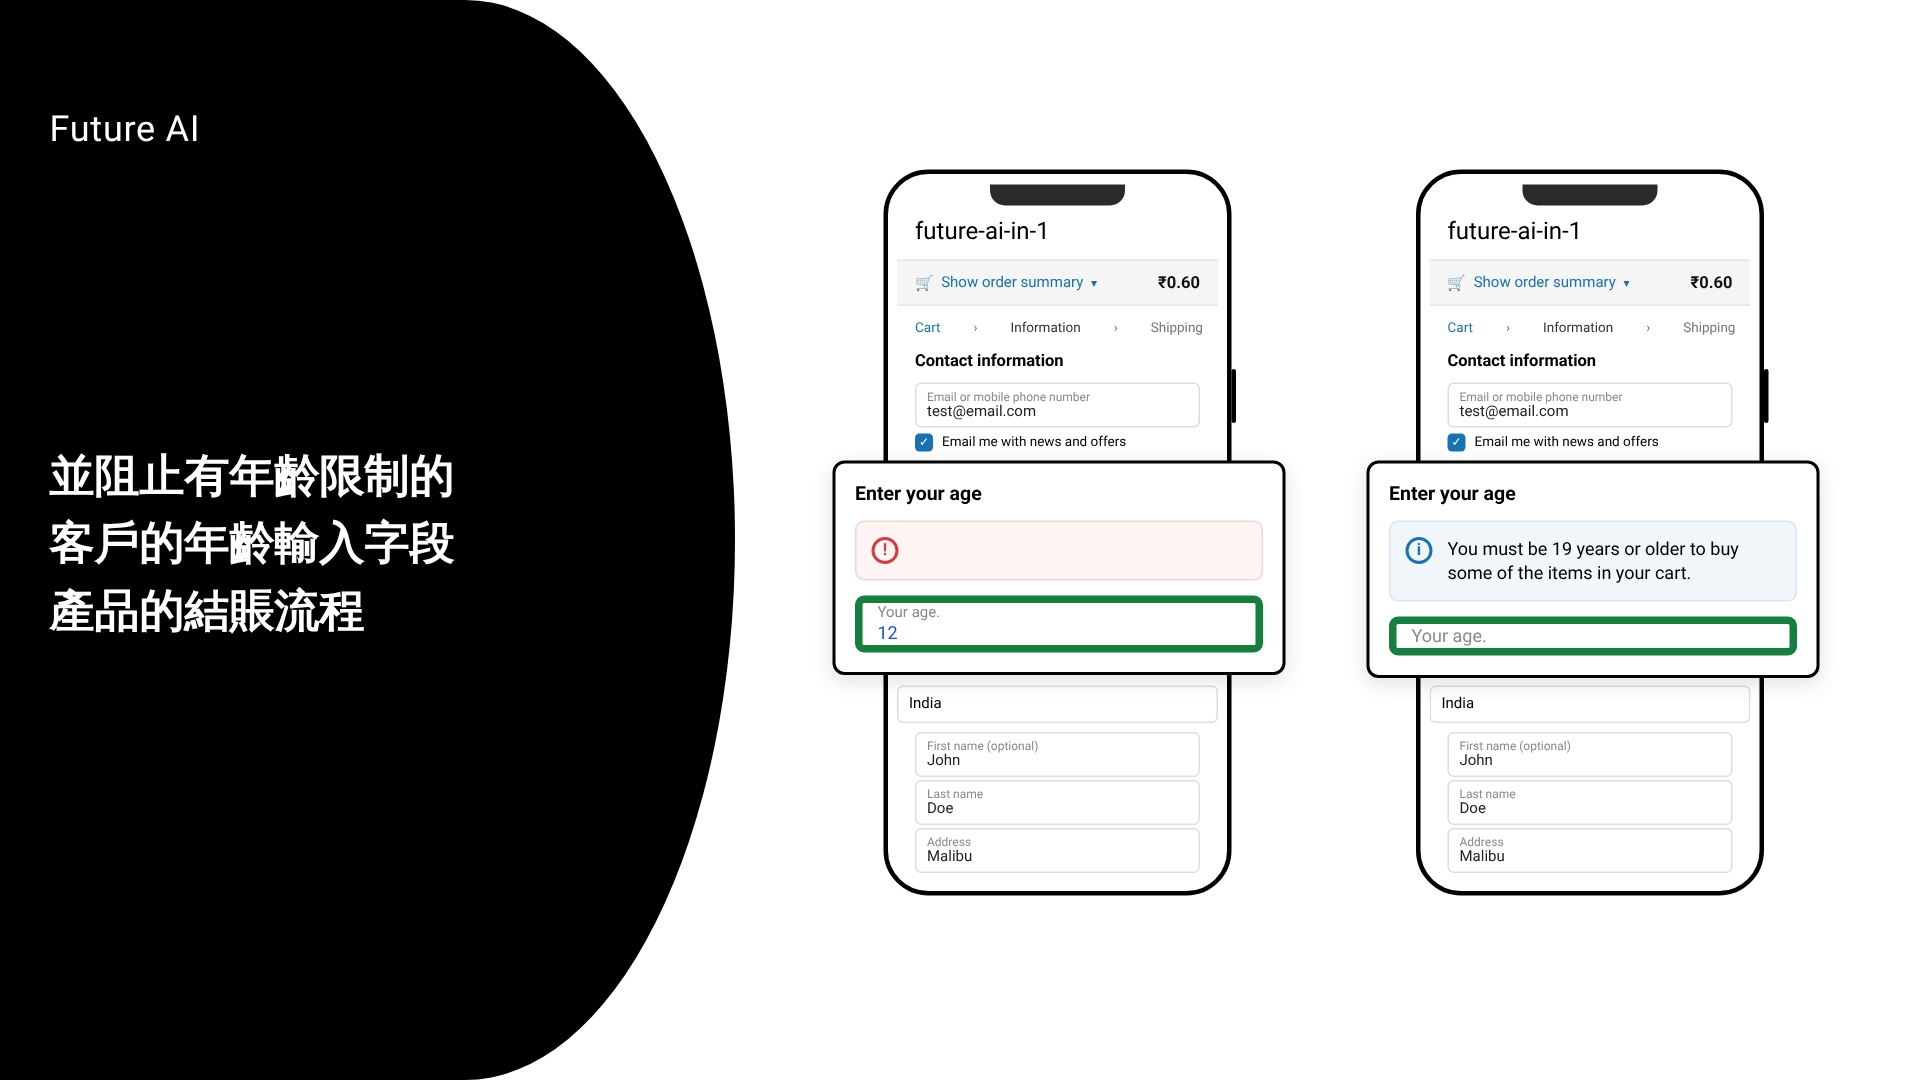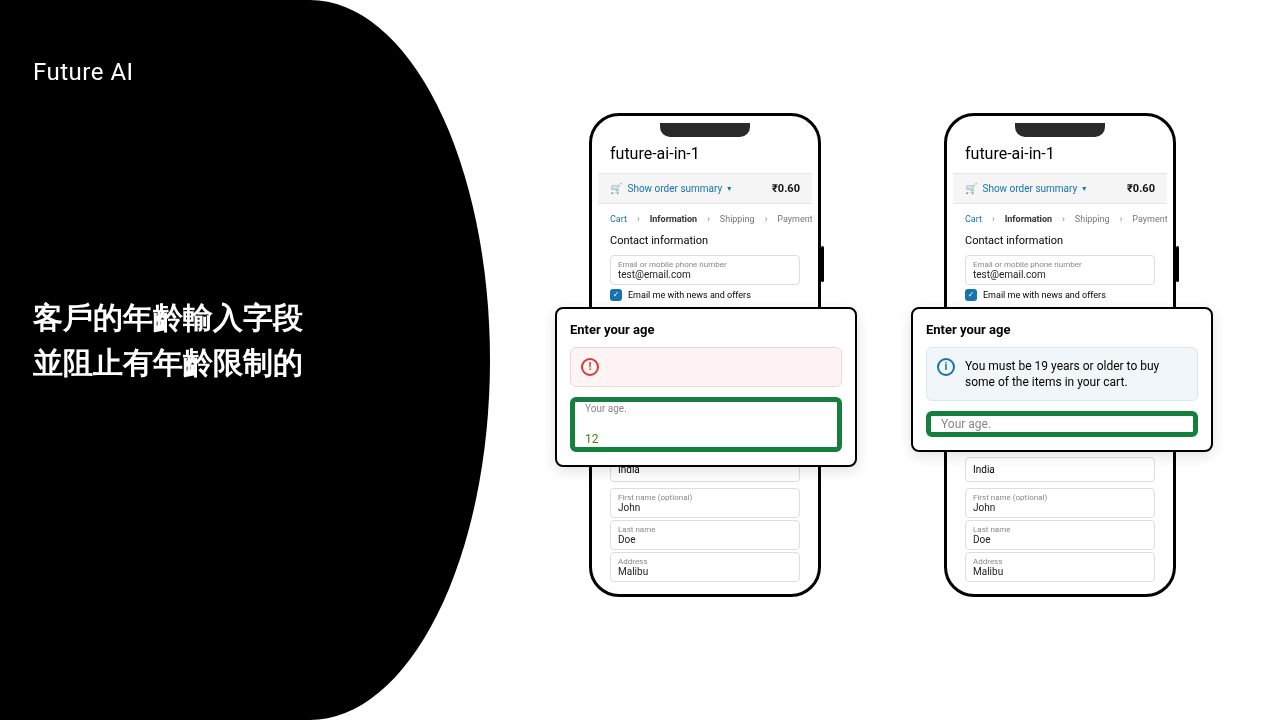"Future AI" .brand { top: 58px -> 72px }
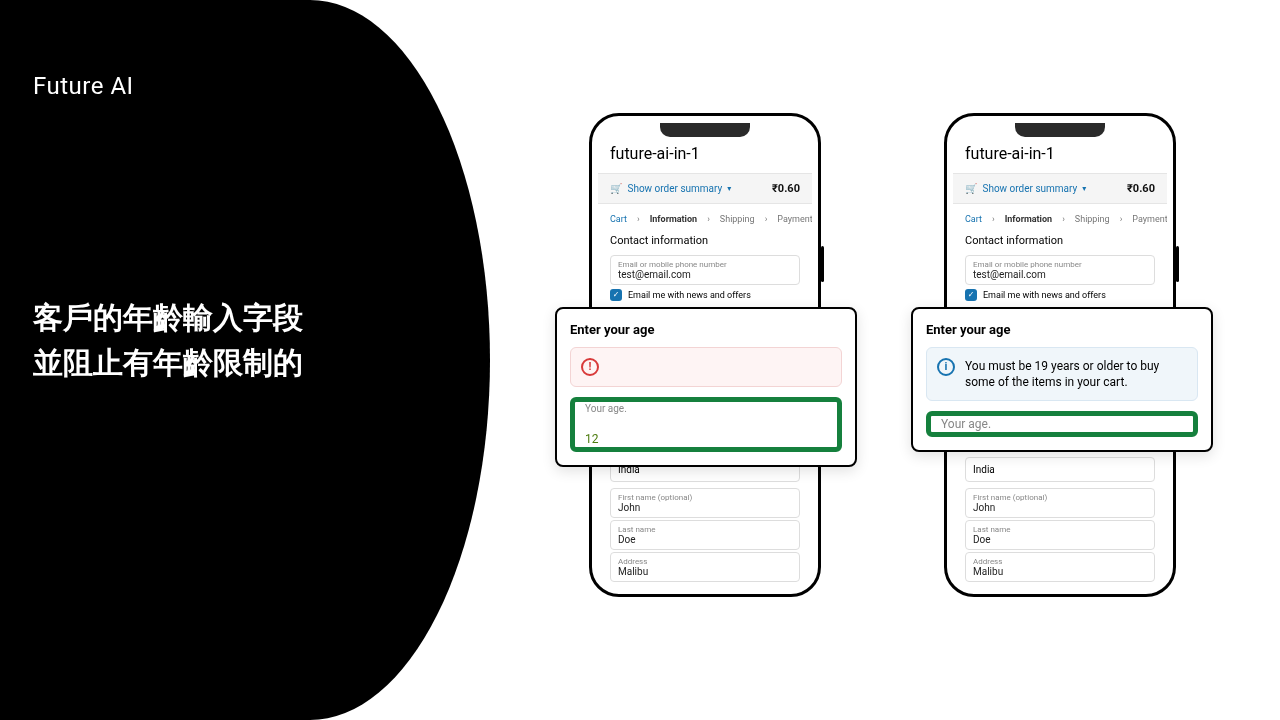"Cart" .crumbs { gap: 10px -> 22px }
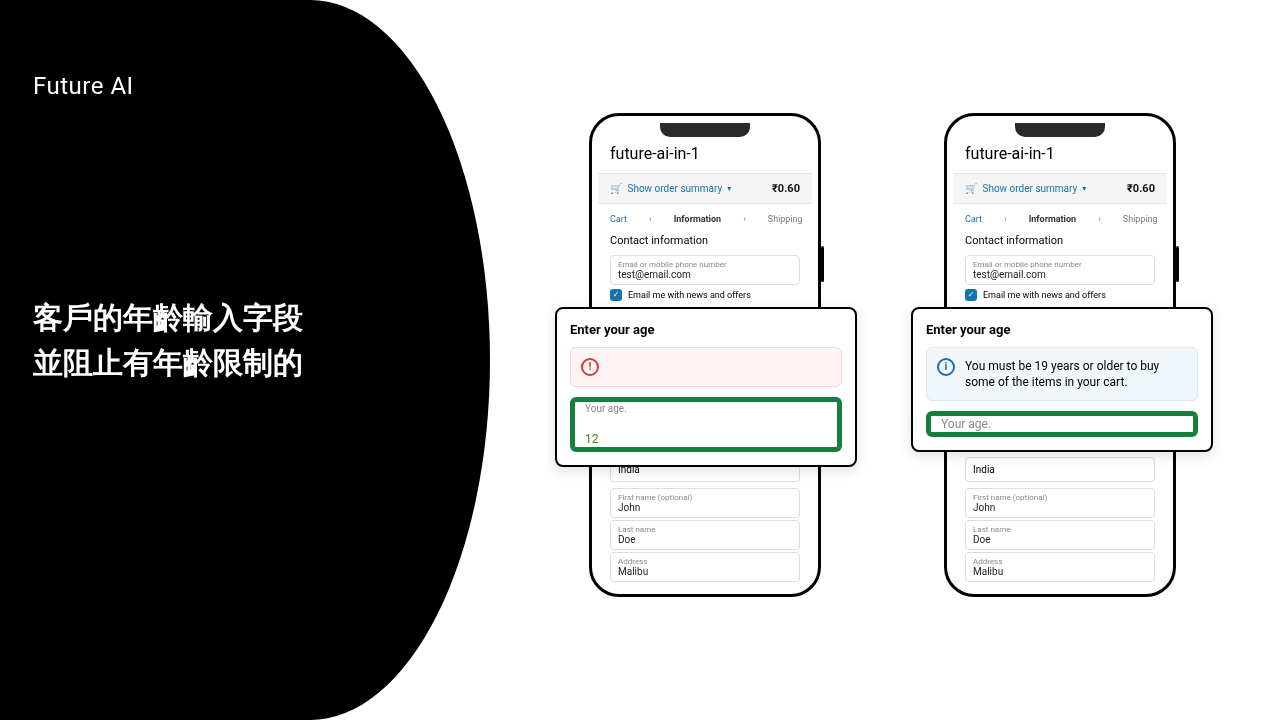"Information" .crumbs .cur { font-weight: 700 -> 400 }
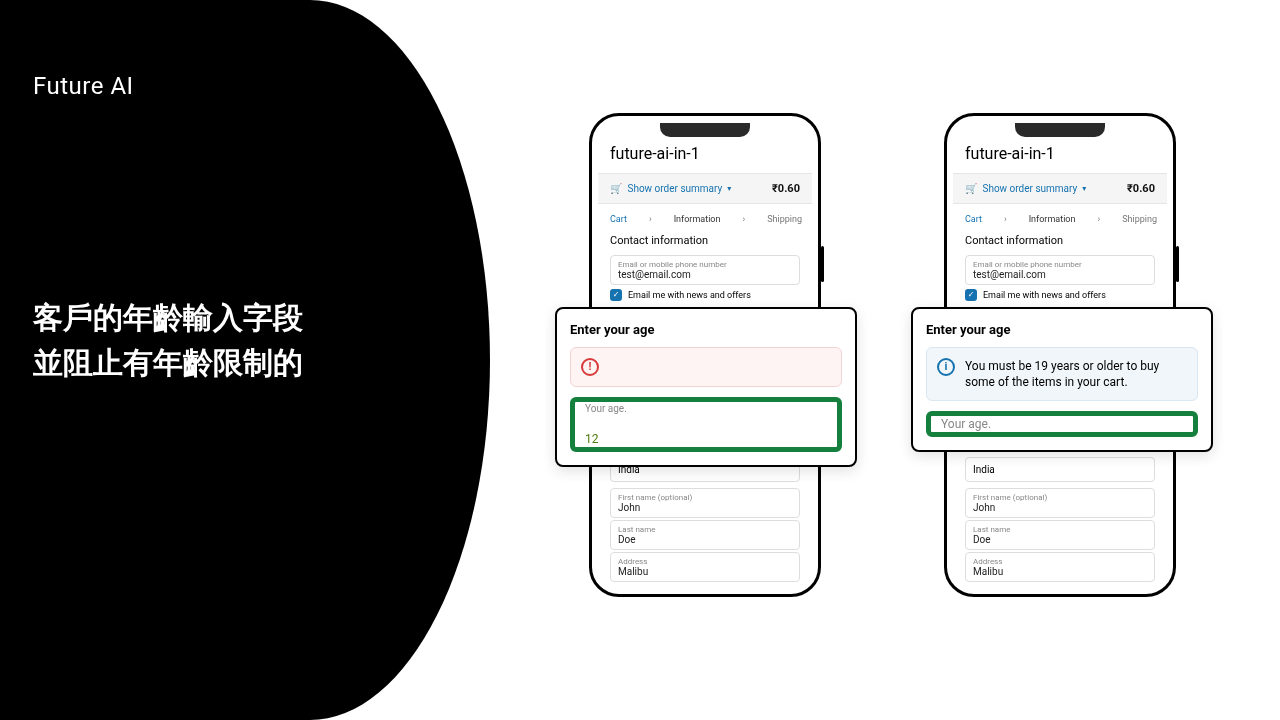"Contact information" .sect { font-weight: 400 -> 700 }
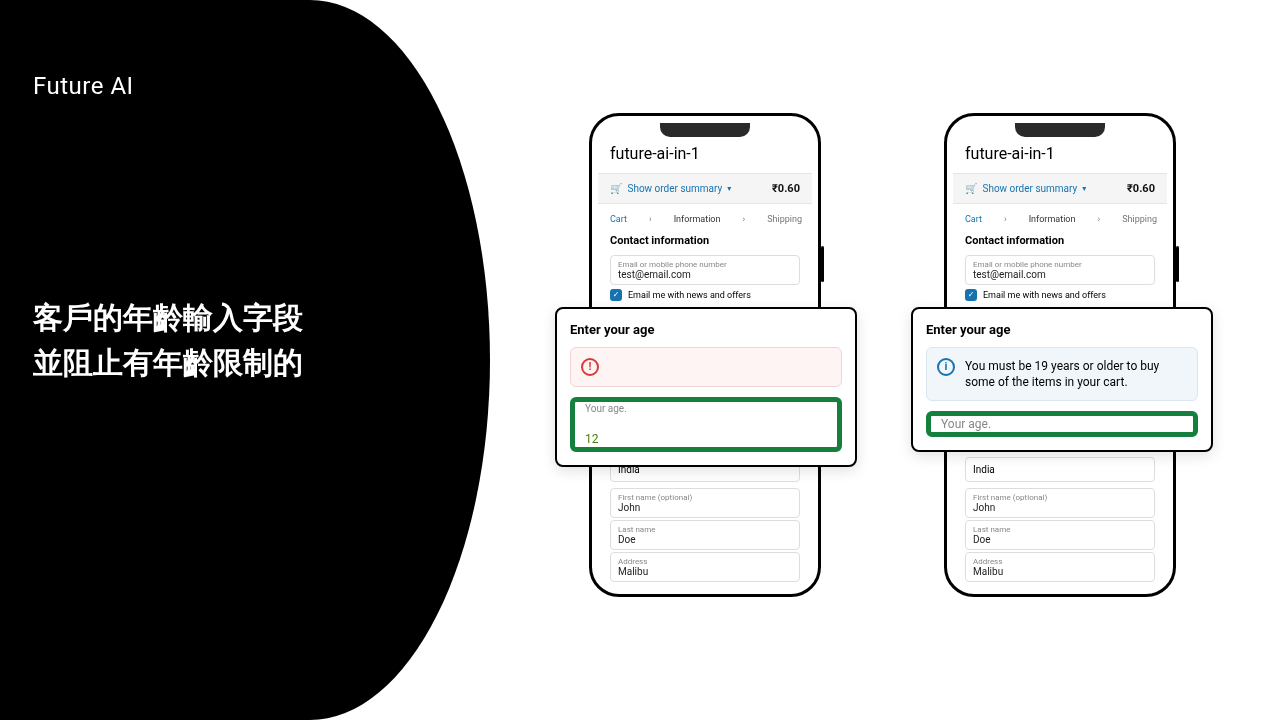"客戶的年齡輸入字段" div { order: before "並阻止有年齡限制的" -> after "並阻止有年齡限制的" }
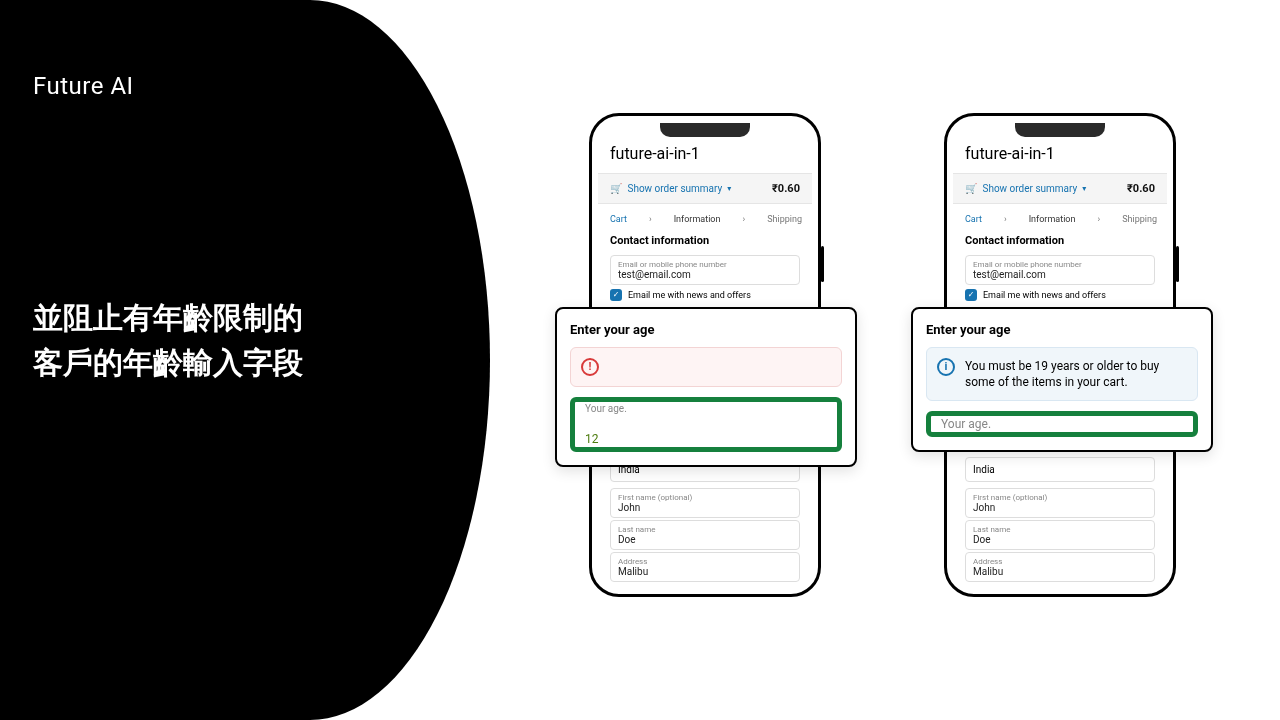"產品的結賬流程" div { html: none -> <div>產品的結賬流程</div> }
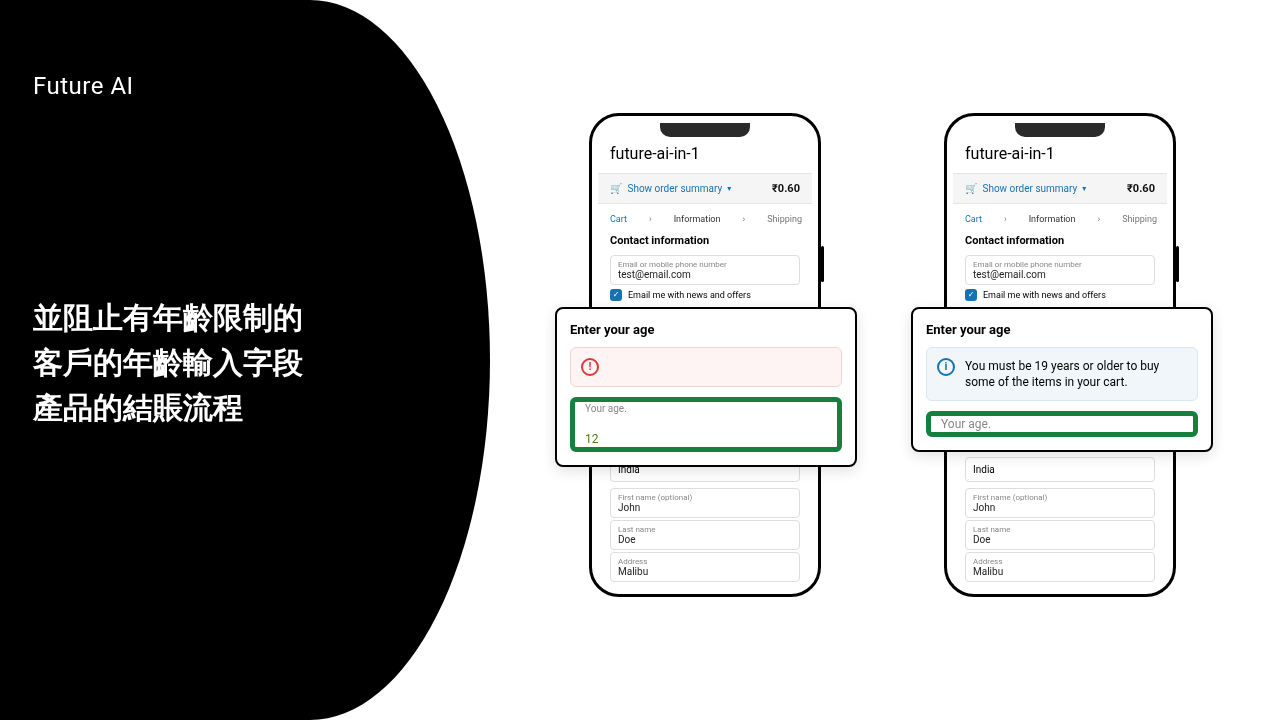"12" .age-input .val { color: #4d7c0f -> #1d4ed8; margin-top: 18px -> 1px }
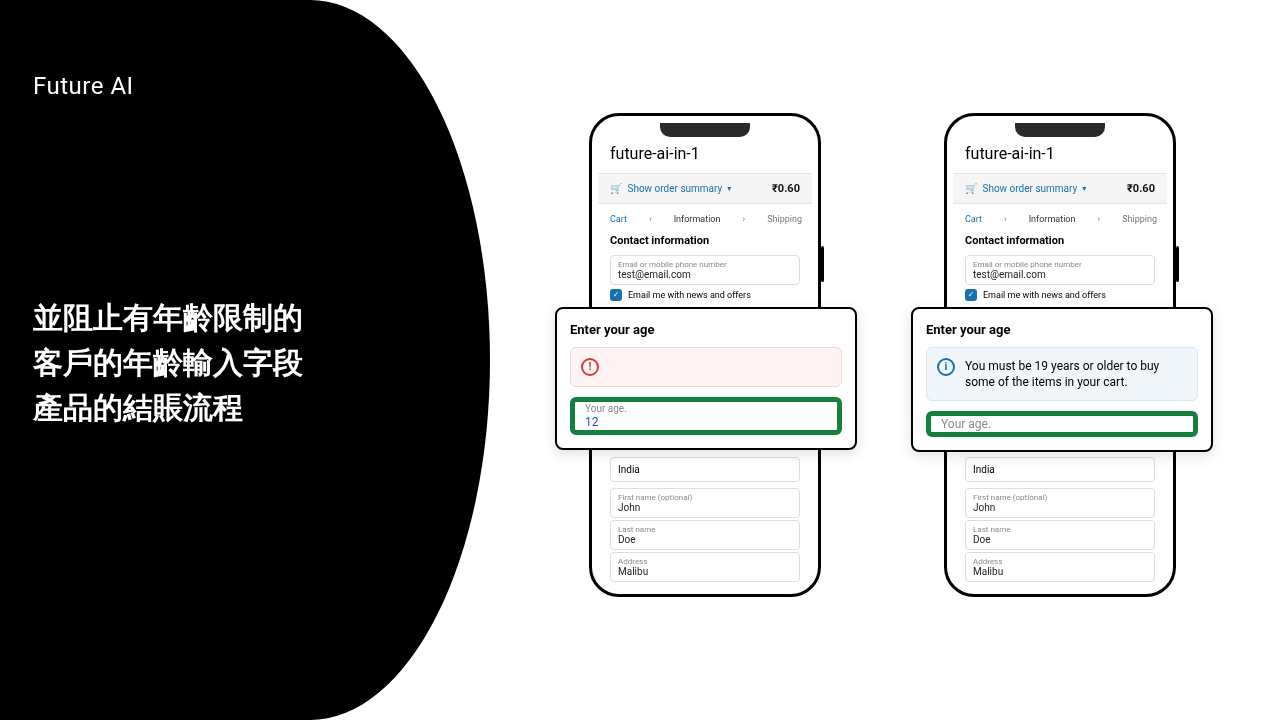"India" .country { margin: 0 12px 6px -> 0 0 6px }
